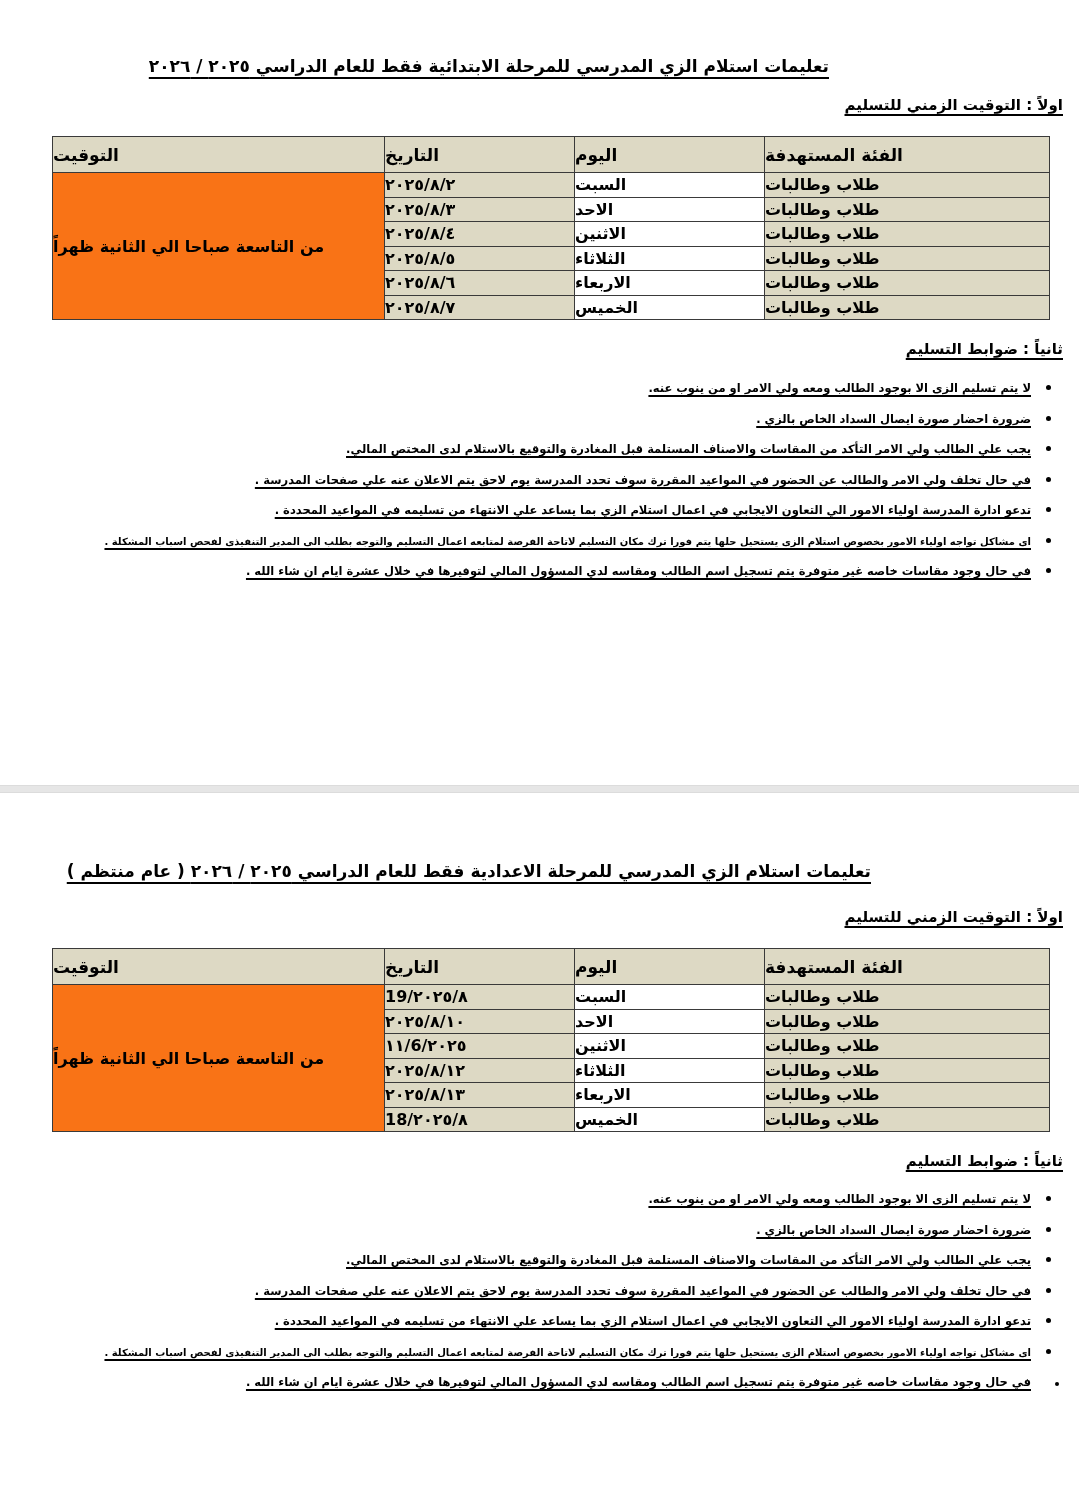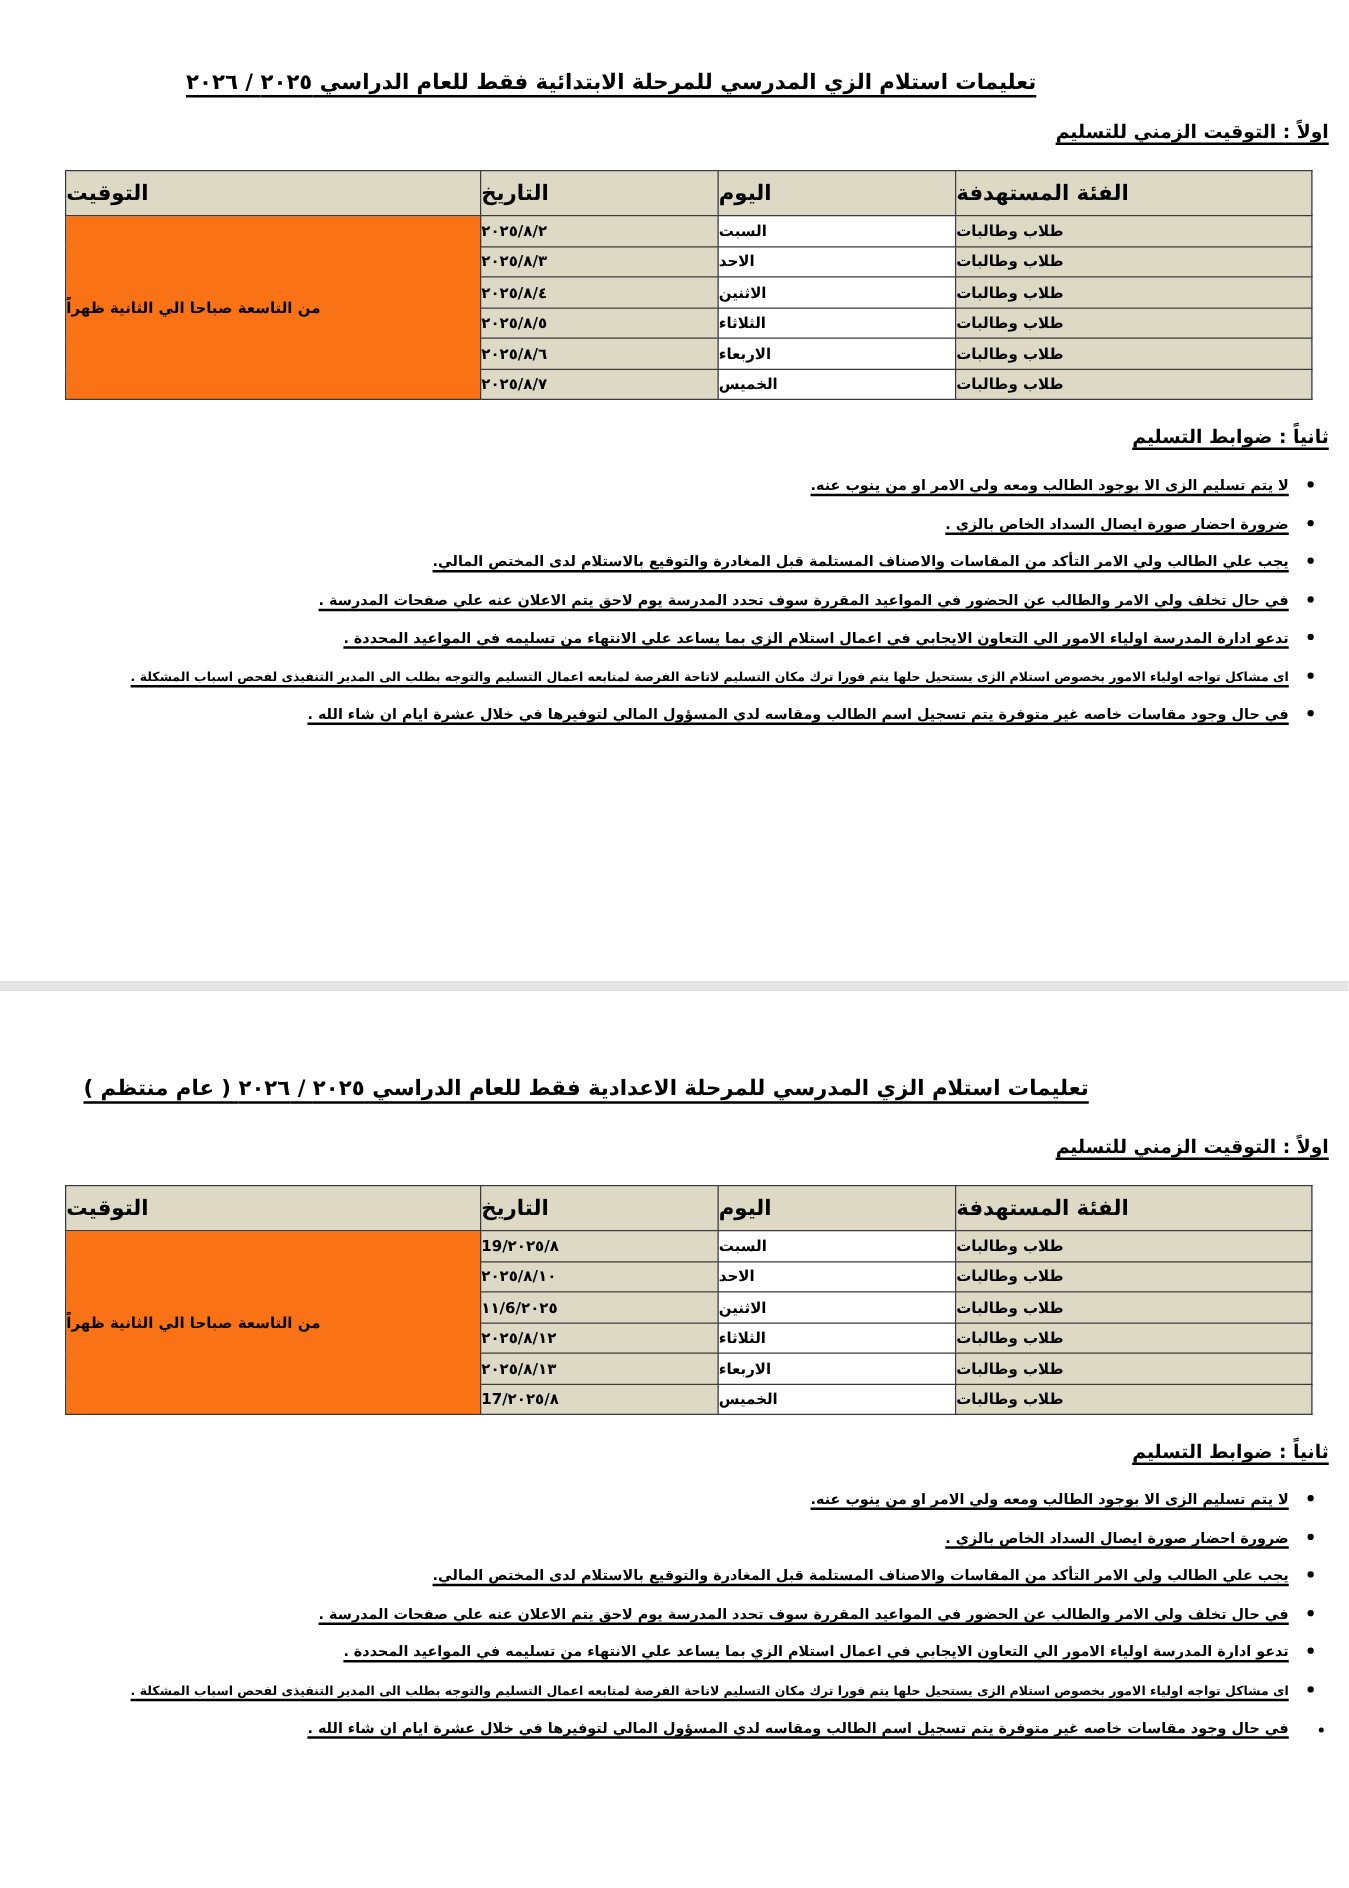"٢٠٢٥/٨/٢" table.sched td { font-size: 12px -> 16px }
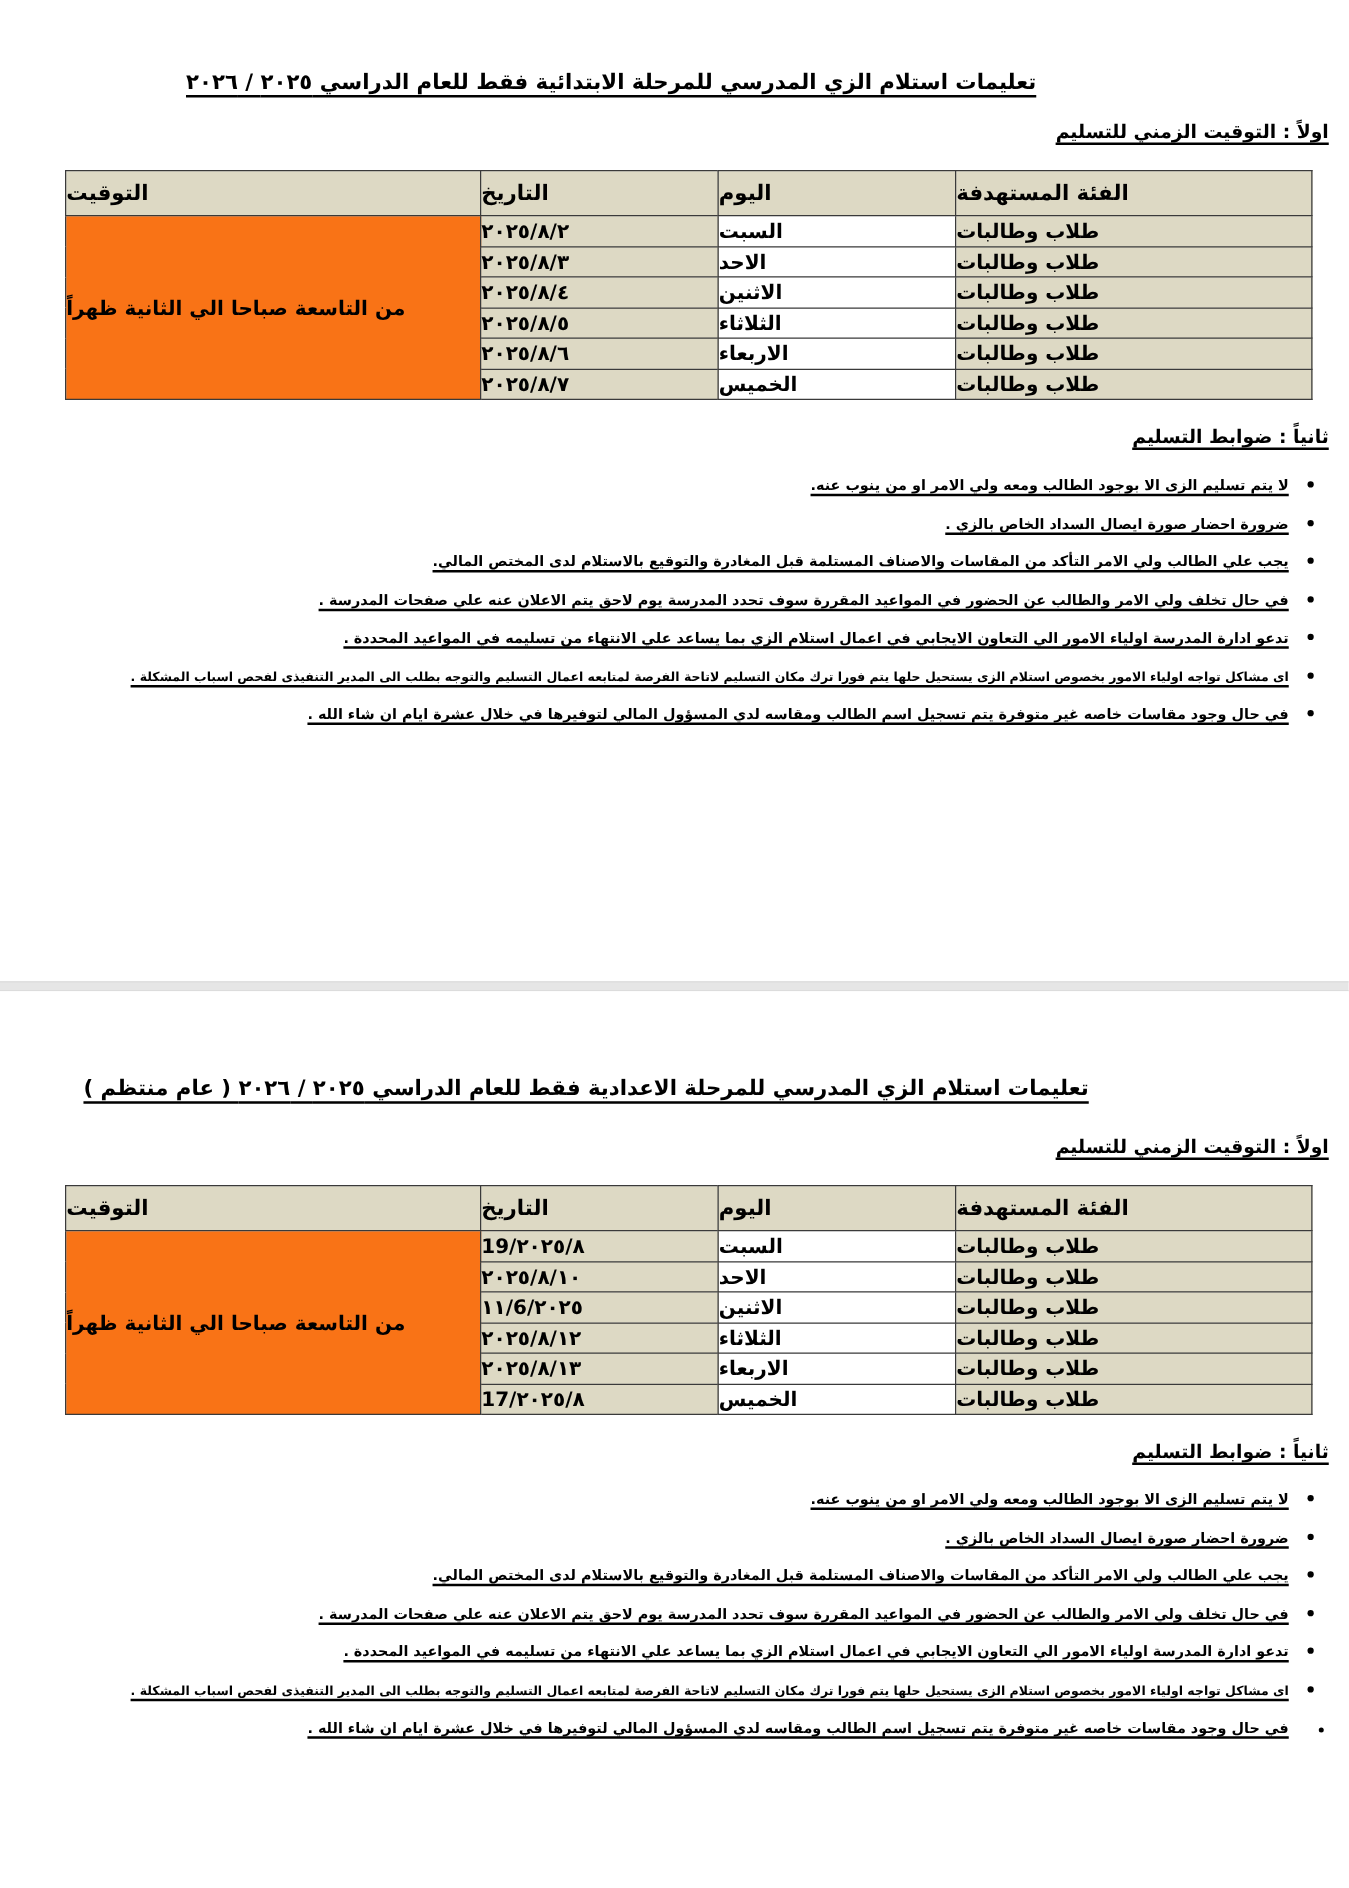"٢٠٢٥/٨/17" td.date { text: ٢٠٢٥/٨/17 -> ٢٠٢٥/٨/18 }
